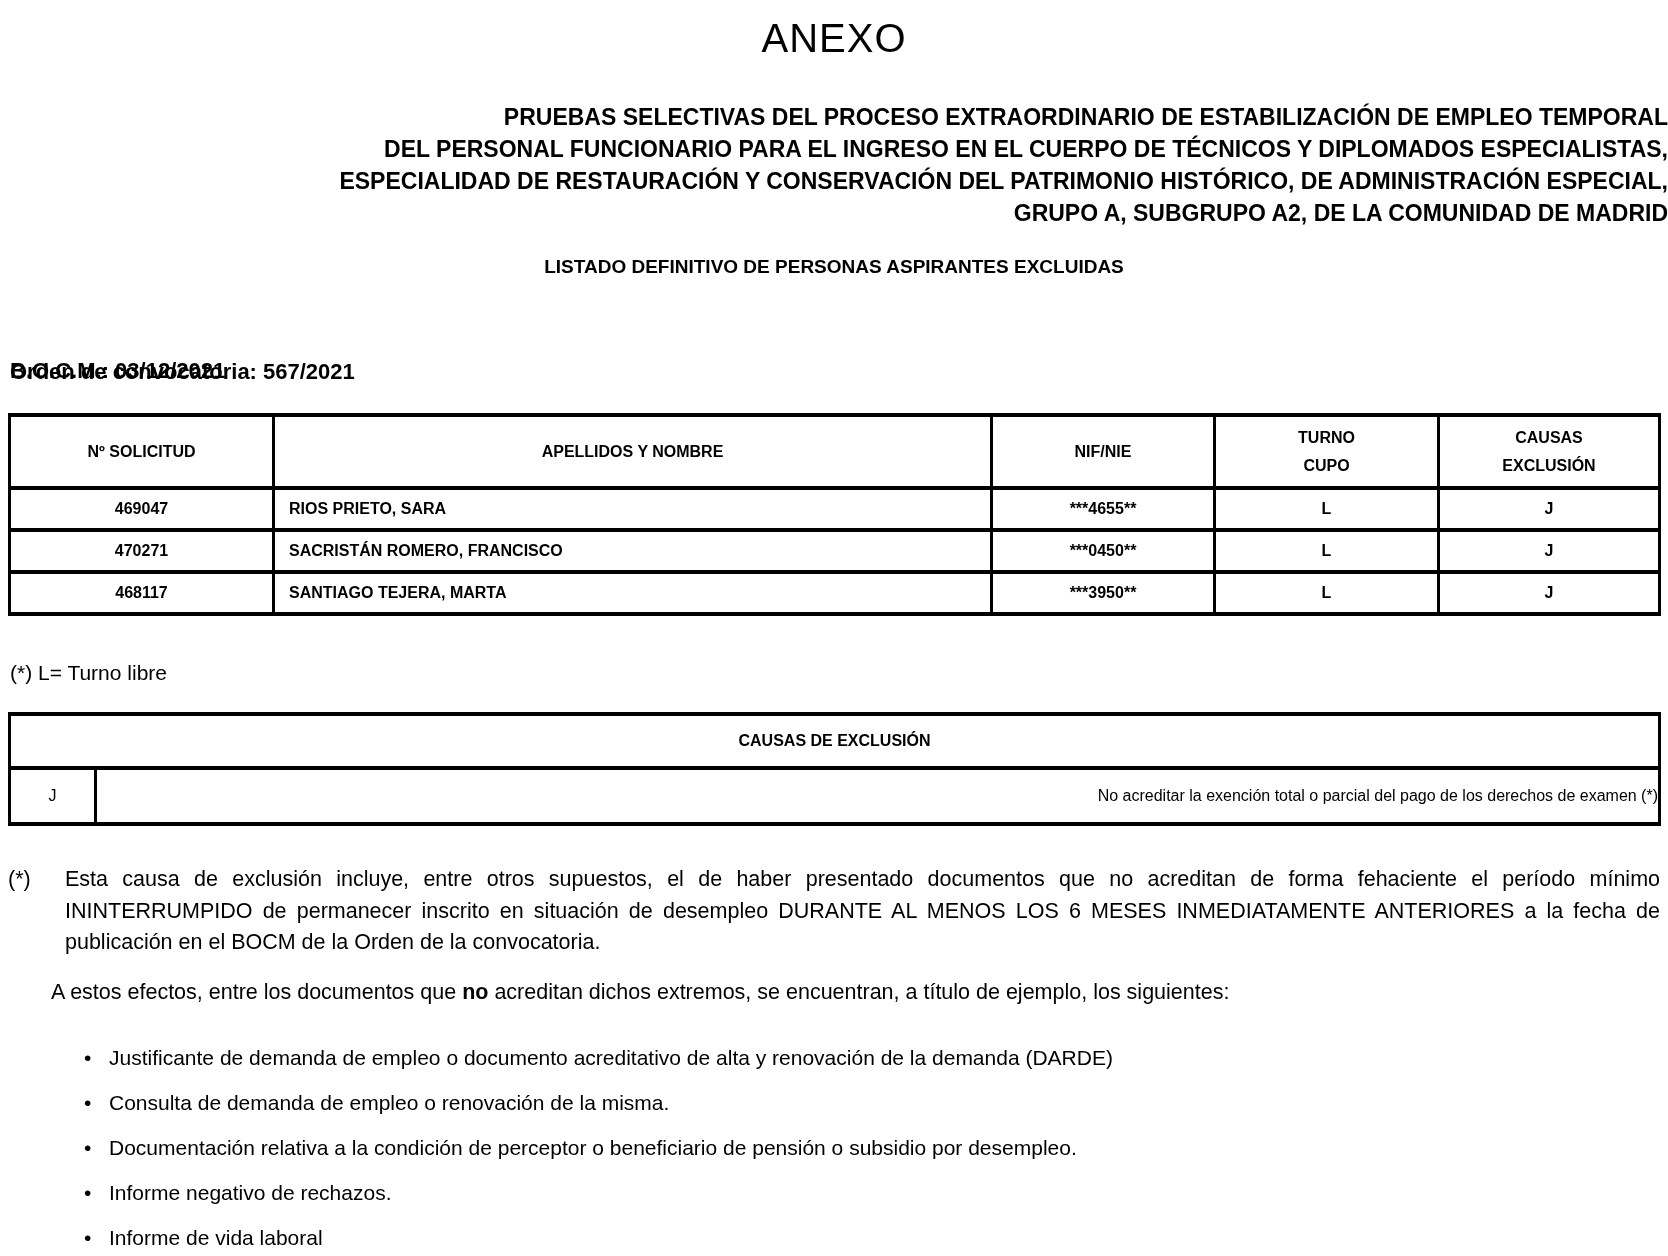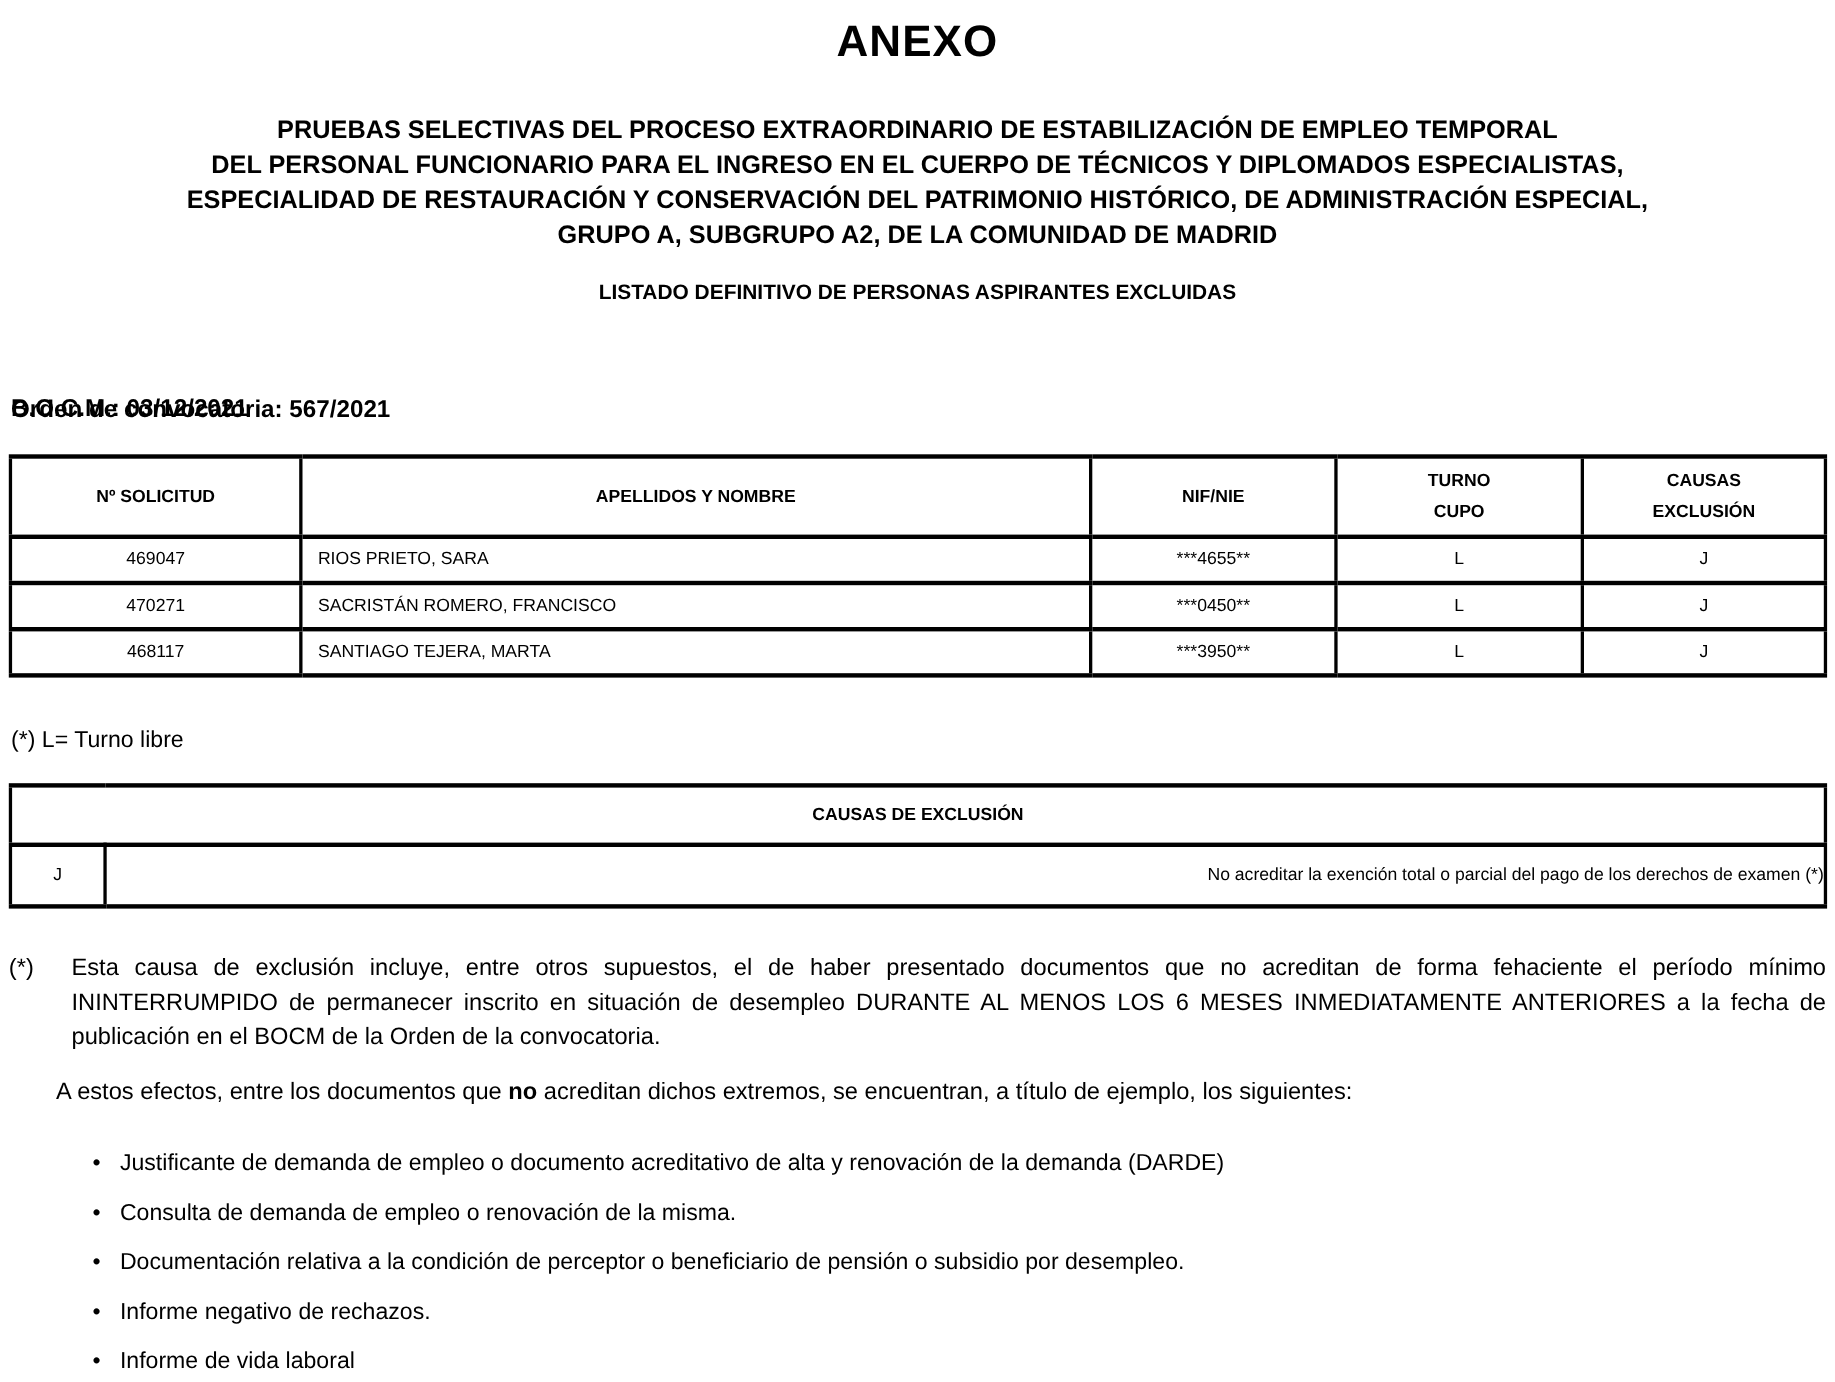"ANEXO" .doc-title { font-weight: 700 -> 400 }
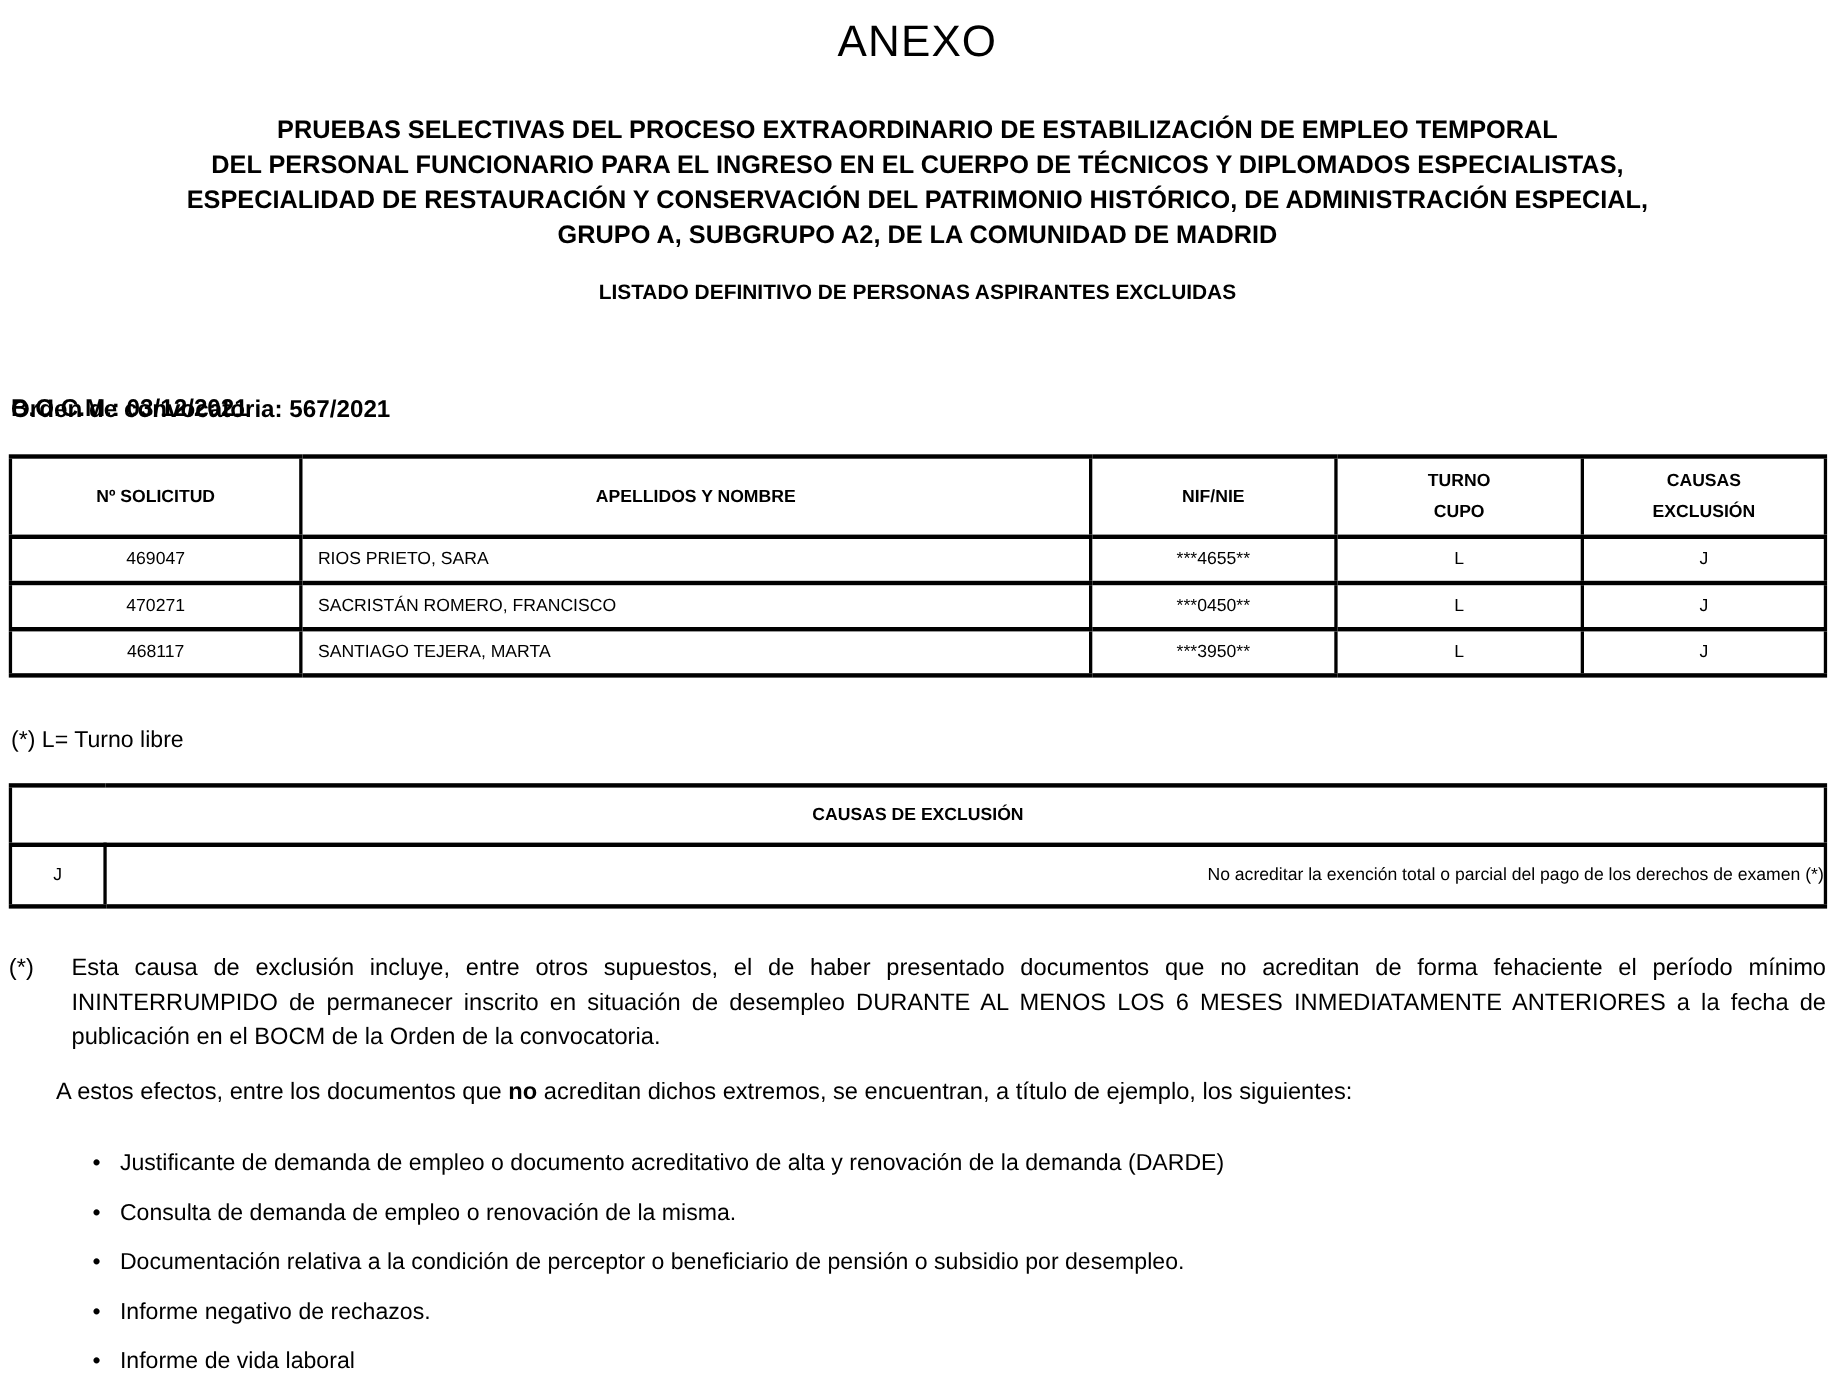"PRUEBAS SELECTIVAS DEL PROCESO" .heading-block { text-align: center -> right }
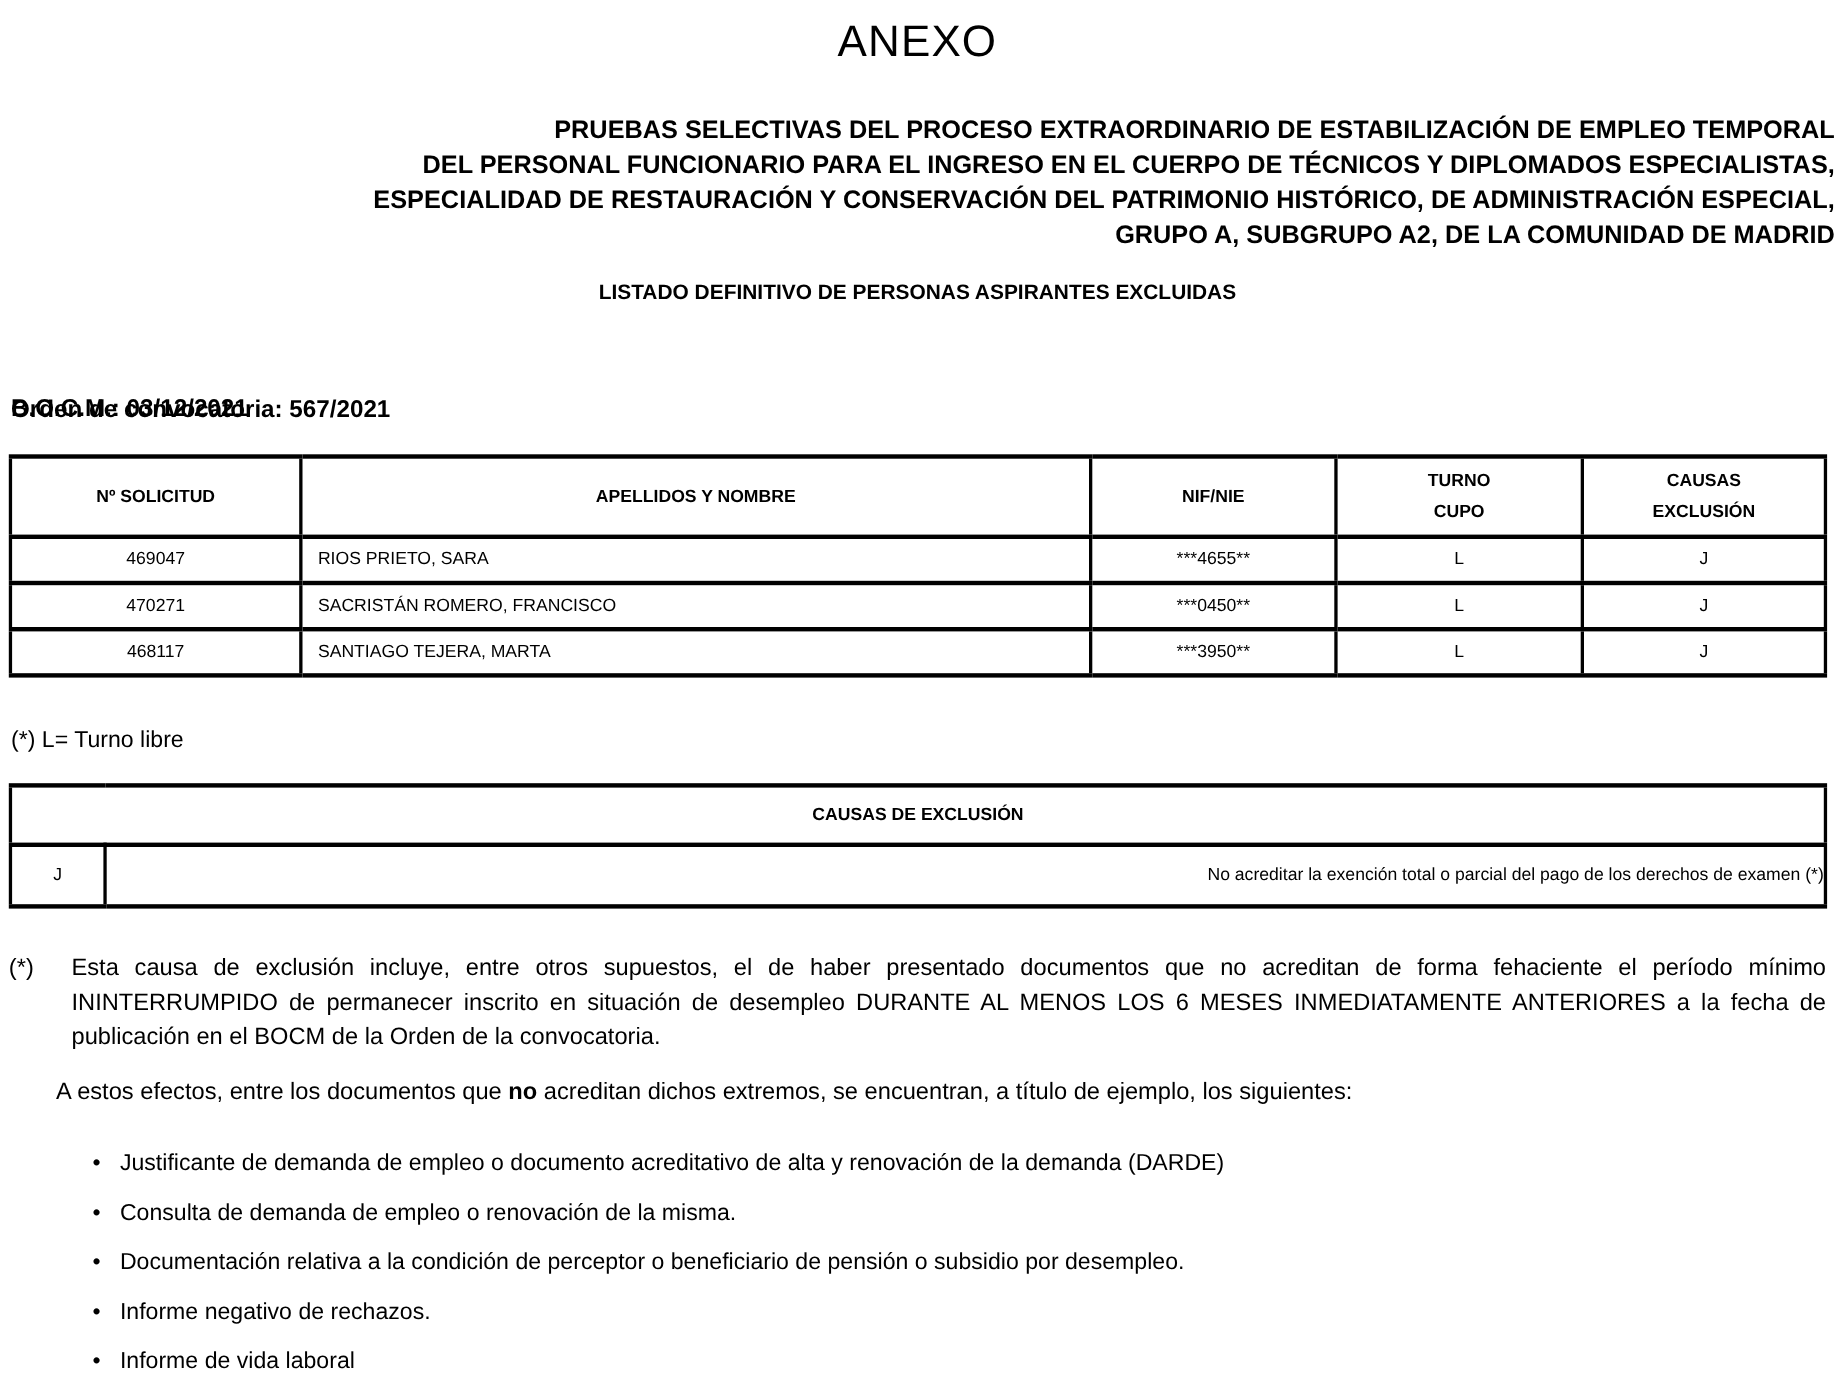"469047" .excluded-table td { font-weight: 400 -> 700 }
